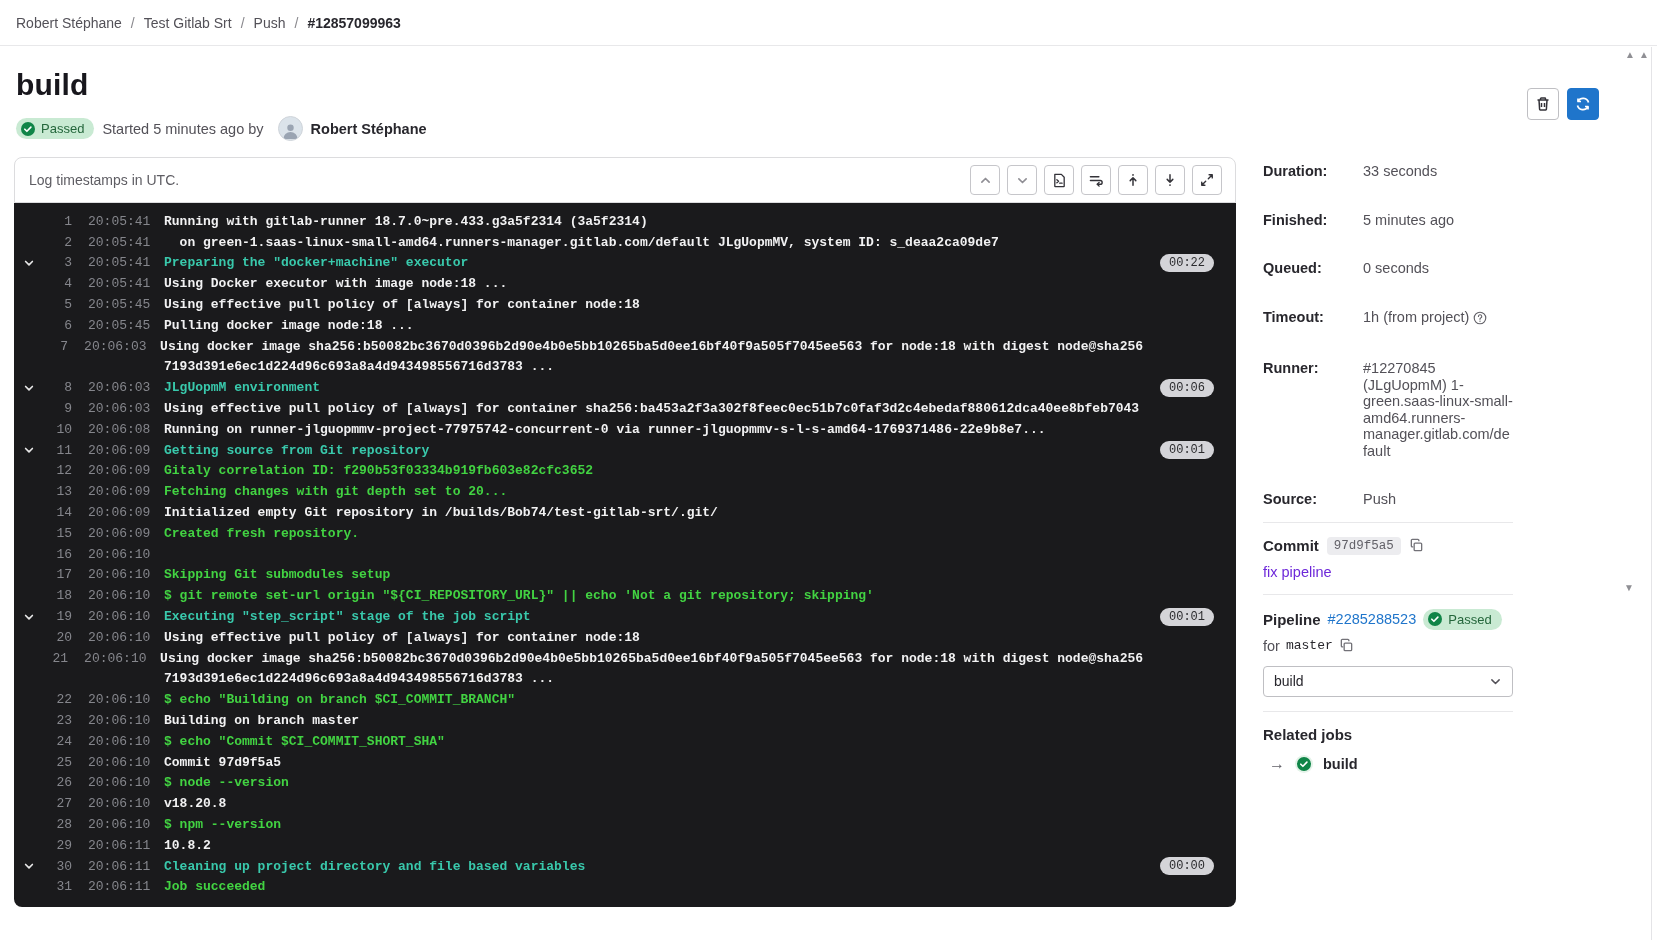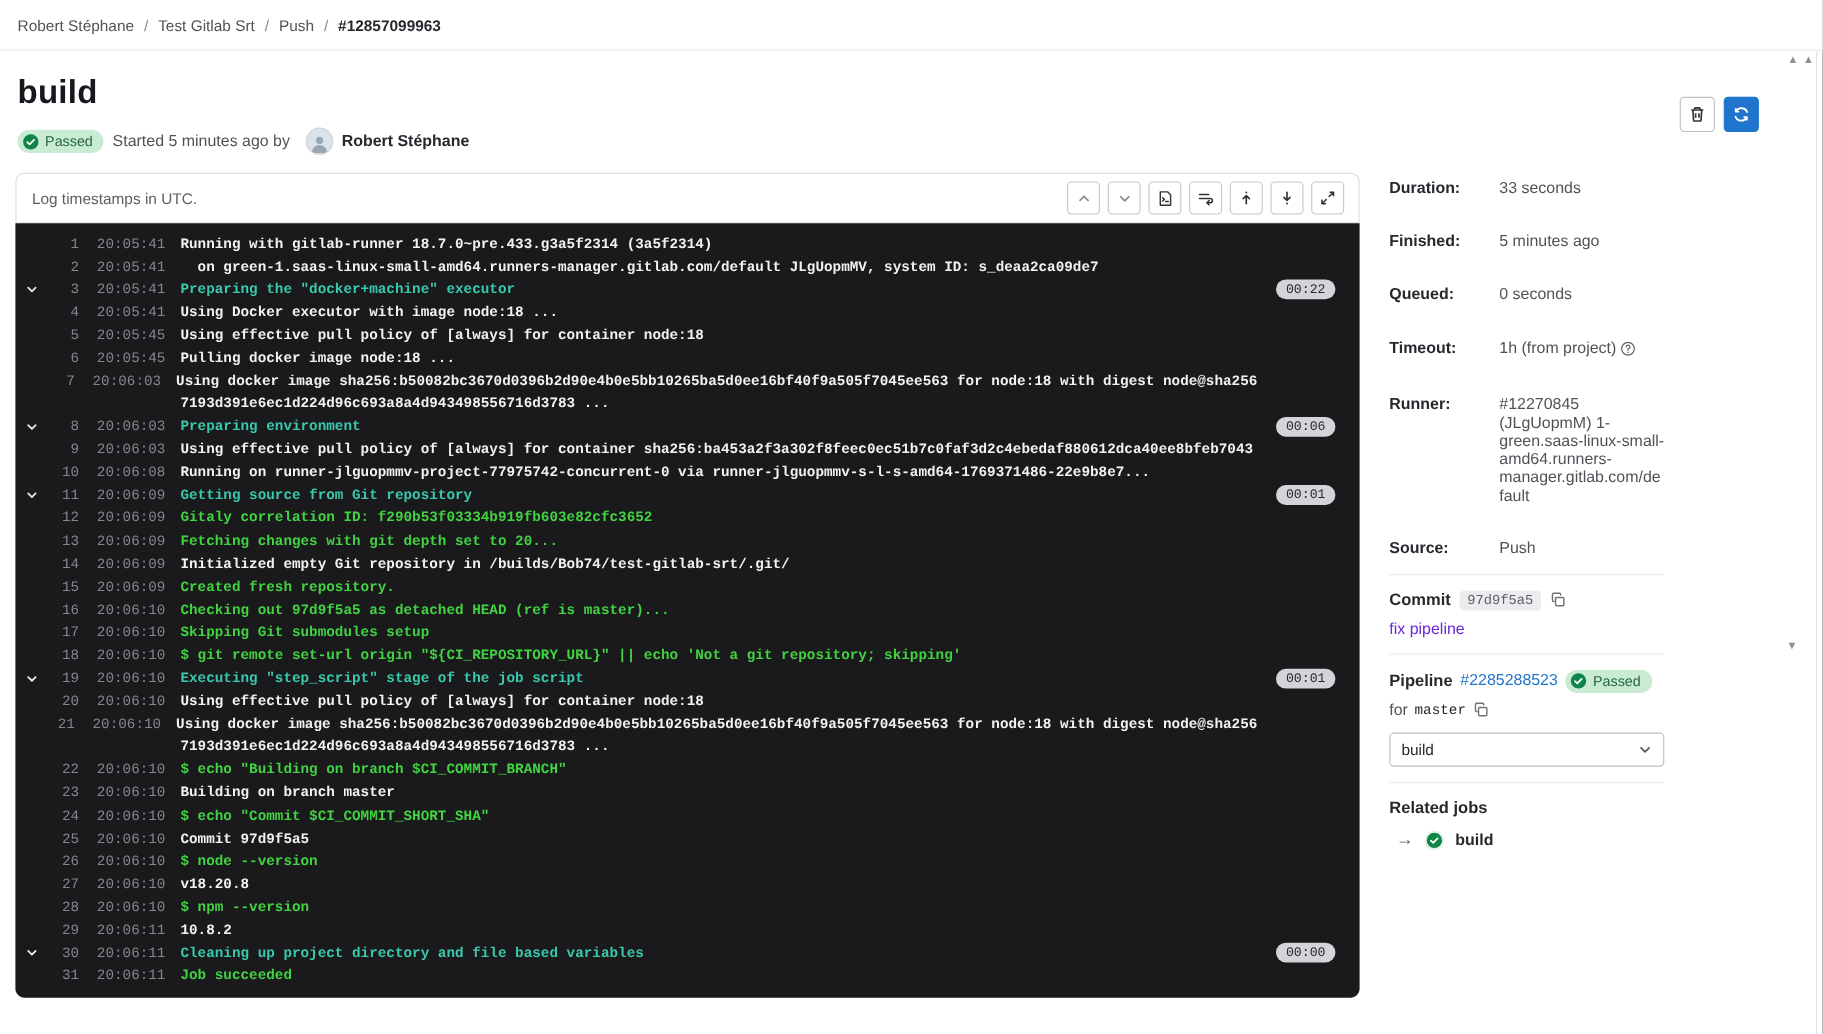"Preparing environment" span.c-text { text: Preparing -> JLgUopmM }
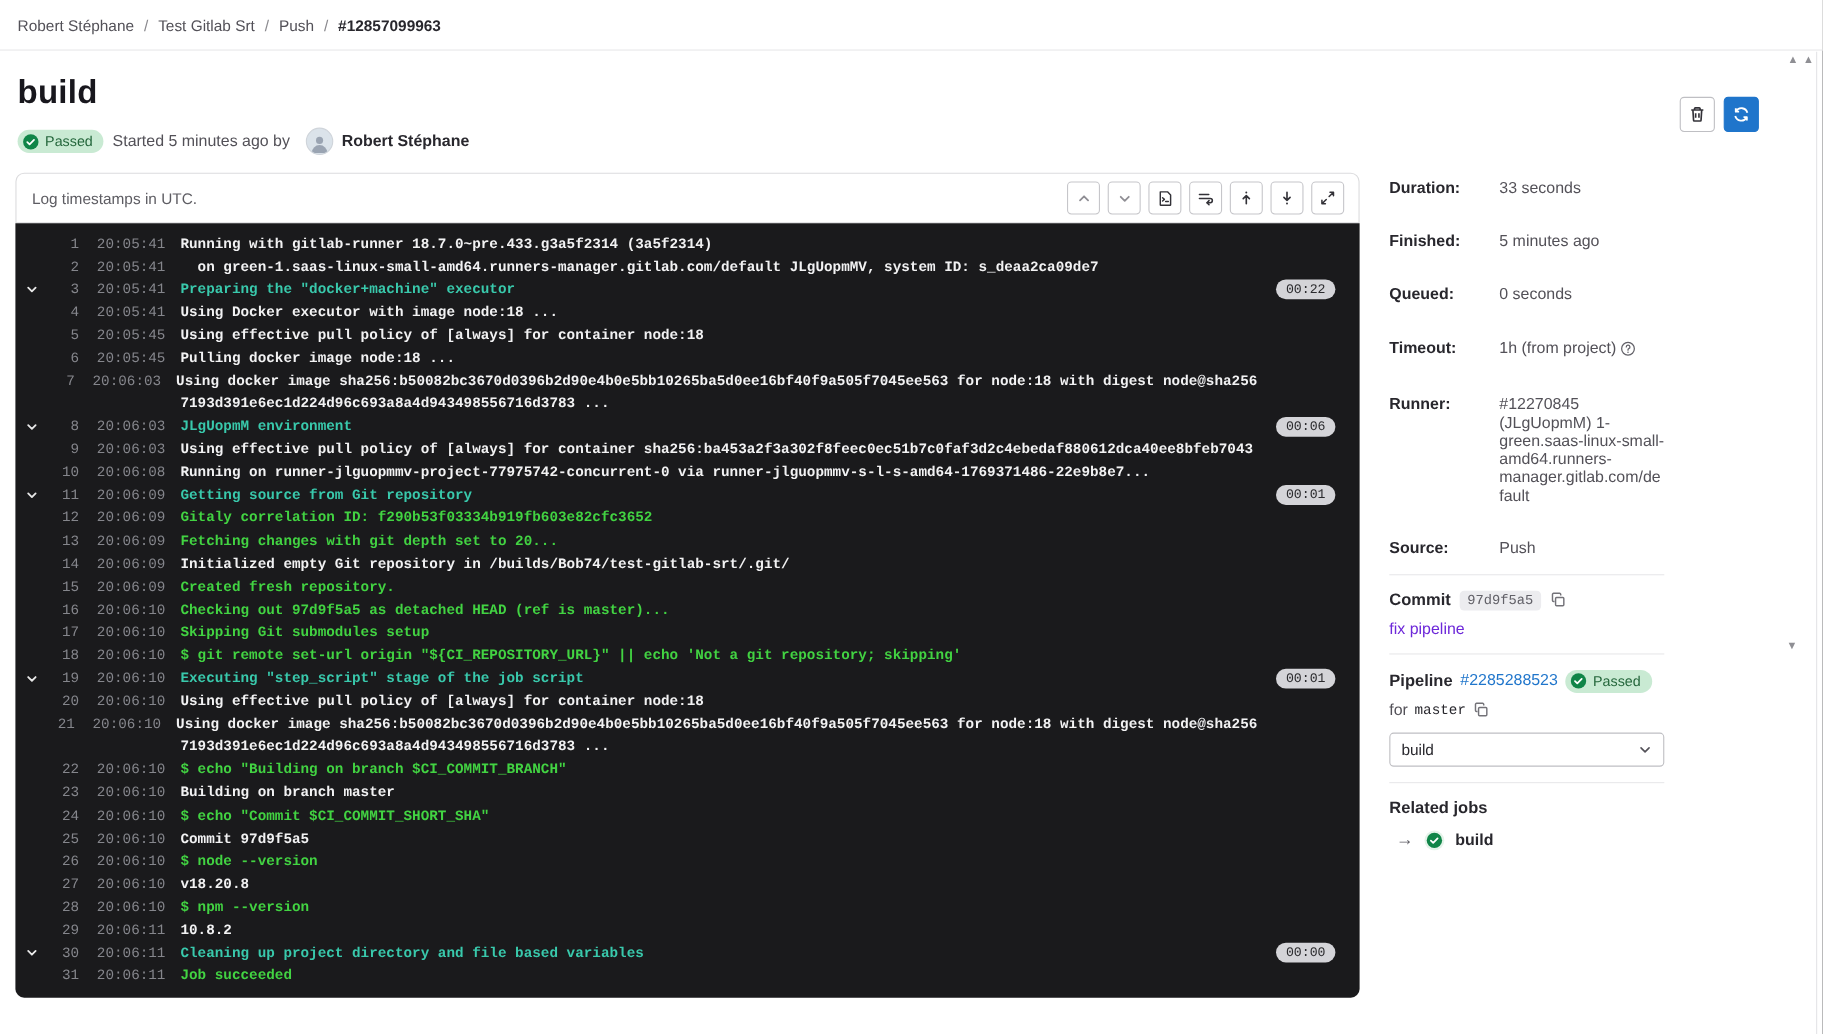"Checking out 97d9f5a5 as detached" span.c-text { html: <span>Checking out 97d9f5a5 as detached HEAD (ref is master)...</span> -> none }
